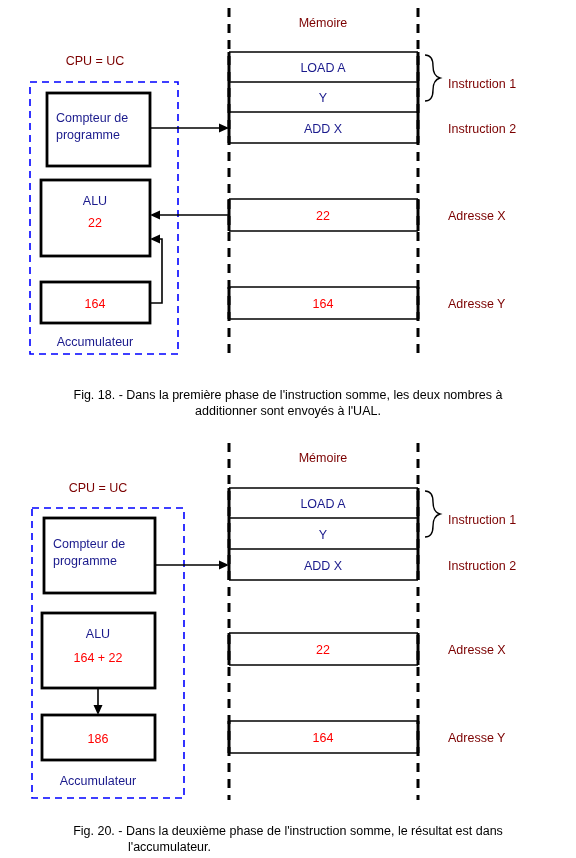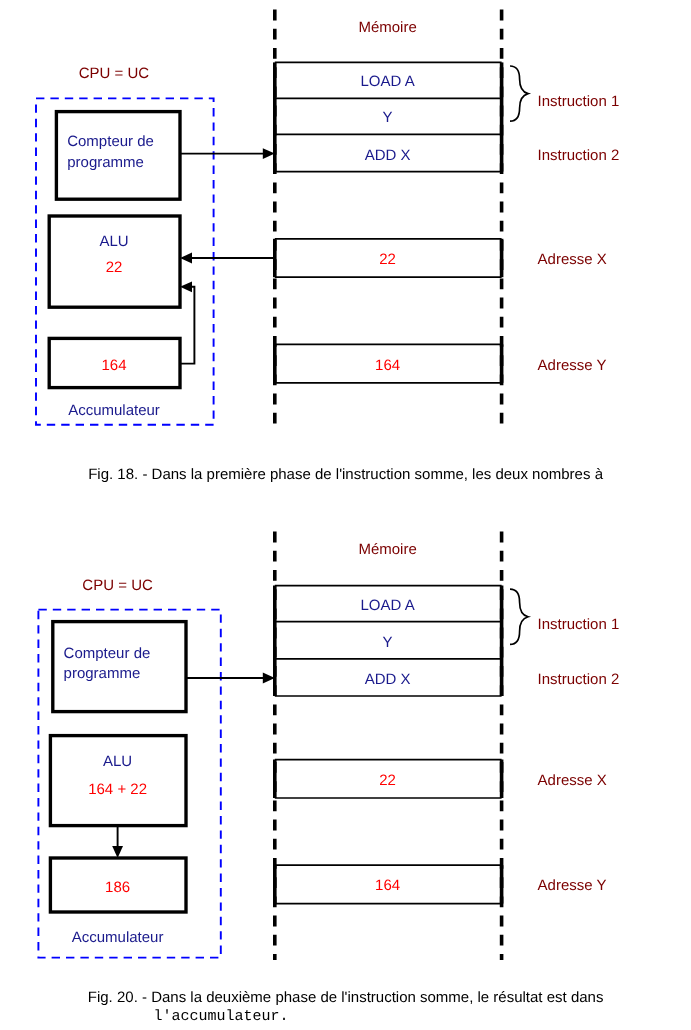"additionner sont envoyés à l'UAL." span.cap-indent { html: none -> <span>additionner sont envoyés à l'UAL.</span> }
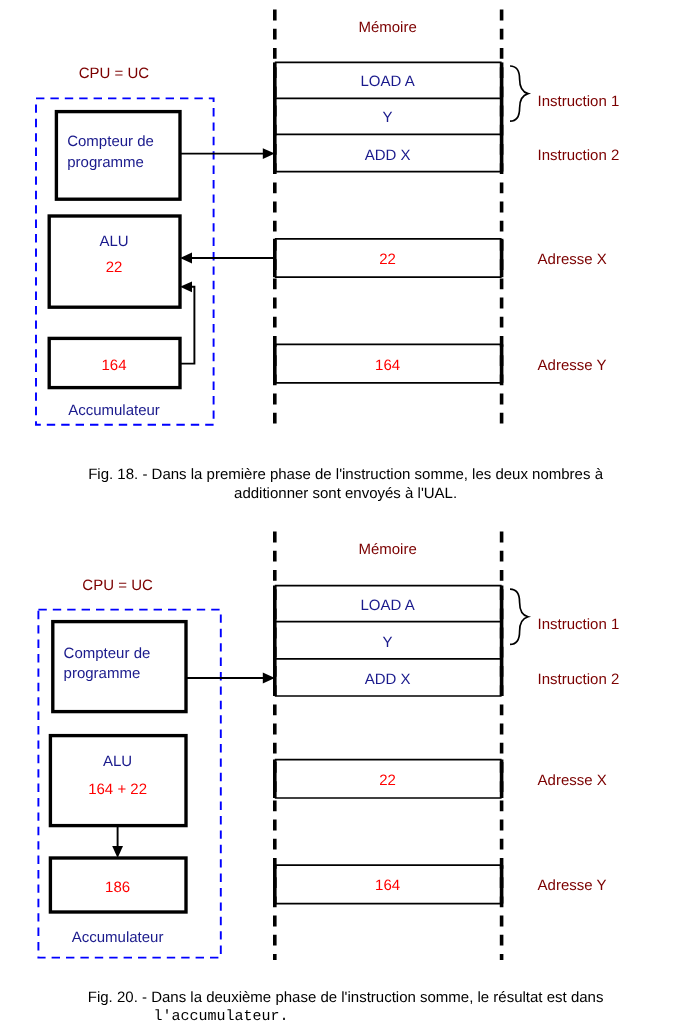"l'accumulateur." span.cap-indent { font-family: Liberation Mono, monospace -> none }
